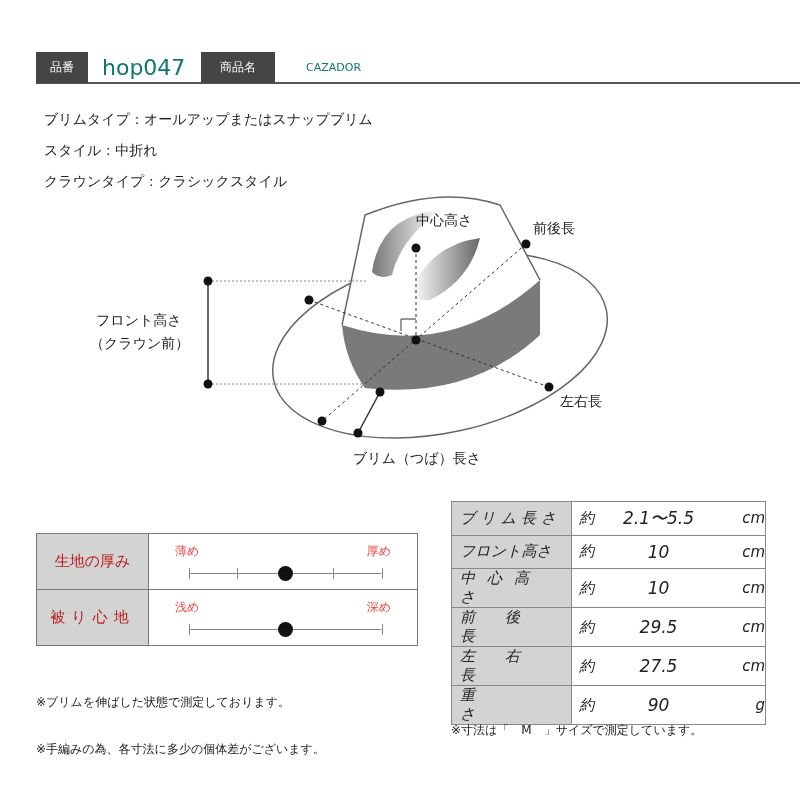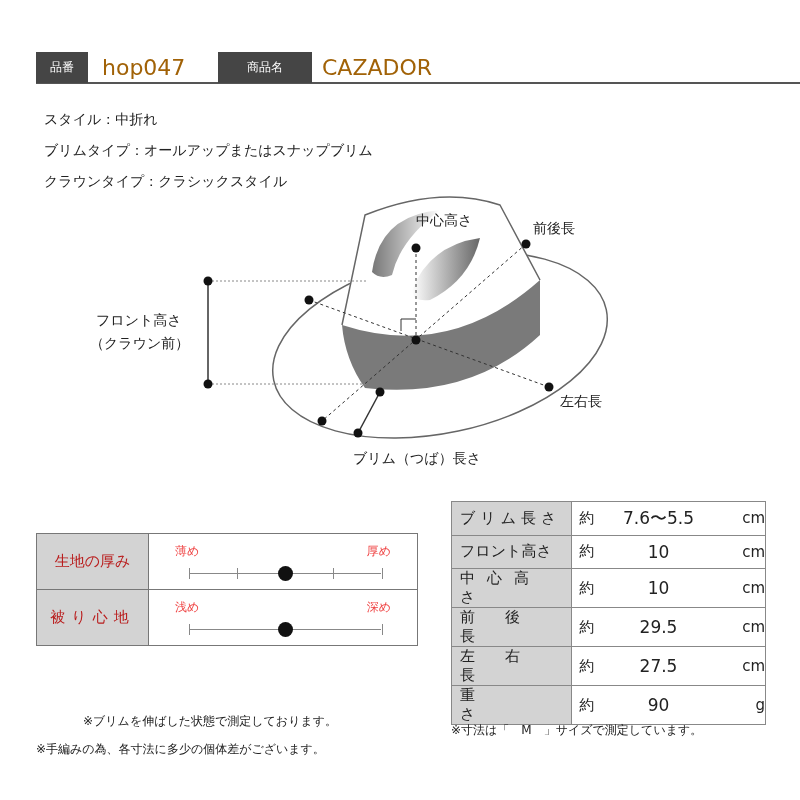"hop047" .hval { color: #a16207 -> #0f766e }
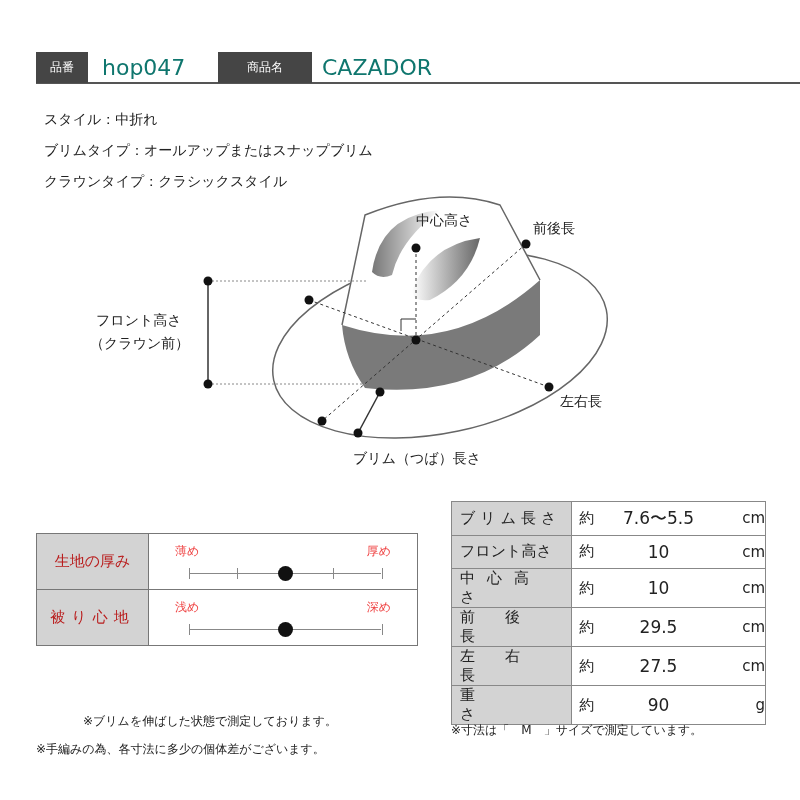"商品名" div.tag { left: 182px -> 165px; width: 94px -> 74px }
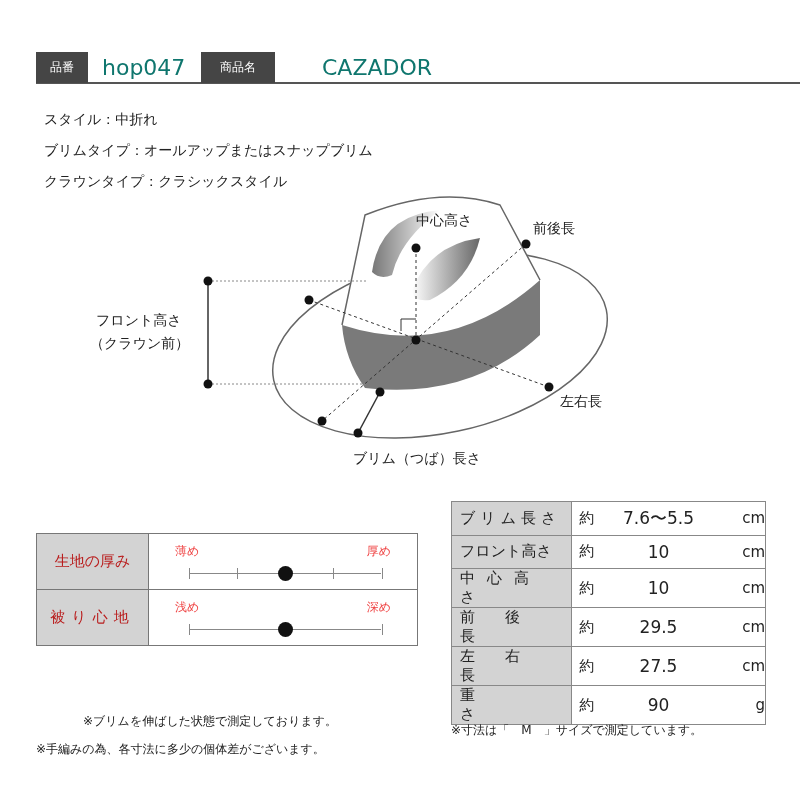"CAZADOR" div.hval { font-size: 22px -> 11px; left: 286px -> 270px }
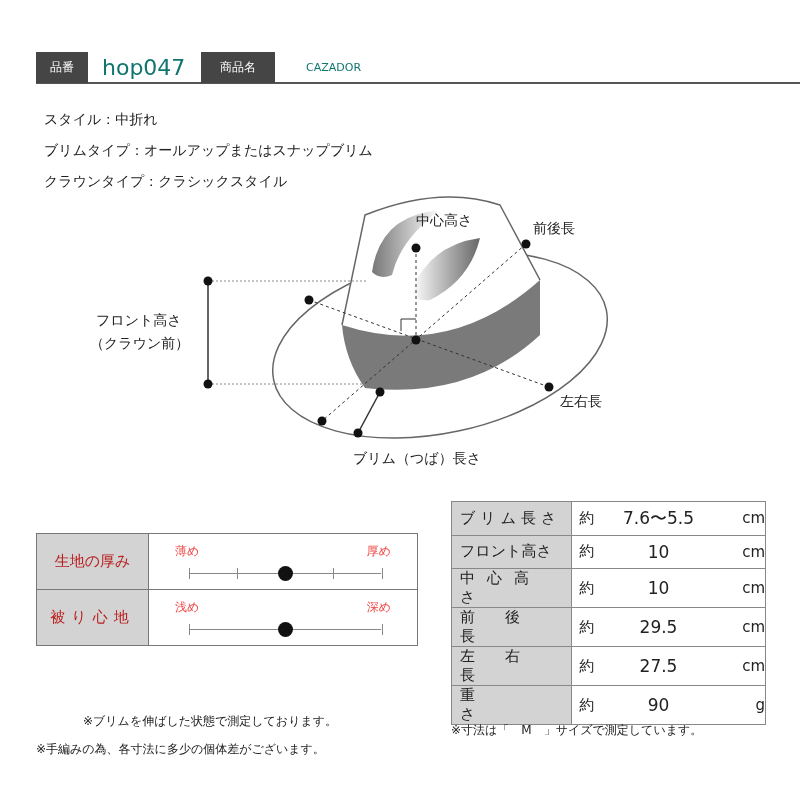"スタイル：中折れ" div { order: before "ブリムタイプ：オールアップまたはスナップブリム" -> after "ブリムタイプ：オールアップまたはスナップブリム" }
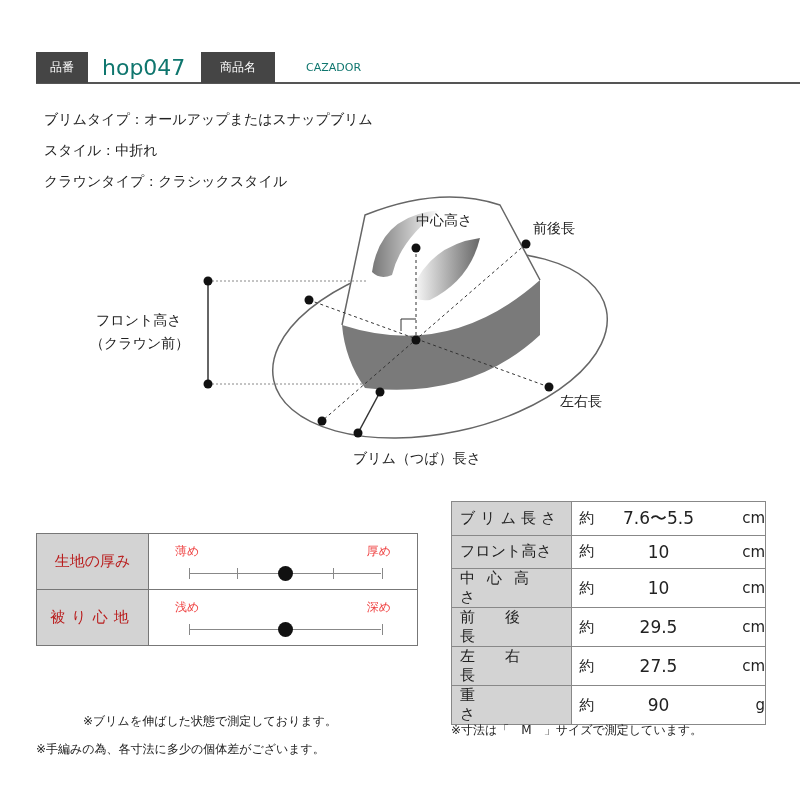"ブリム長さ" .right-tbl td { font-style: none -> italic }
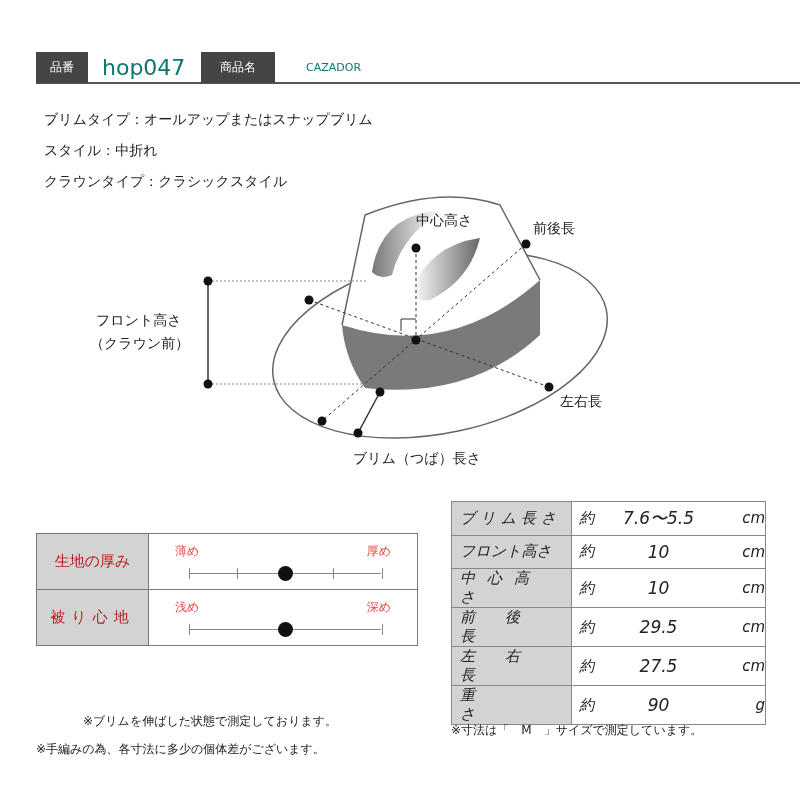"7.6〜5.5" td.val { text: 7.6 -> 2.1 }
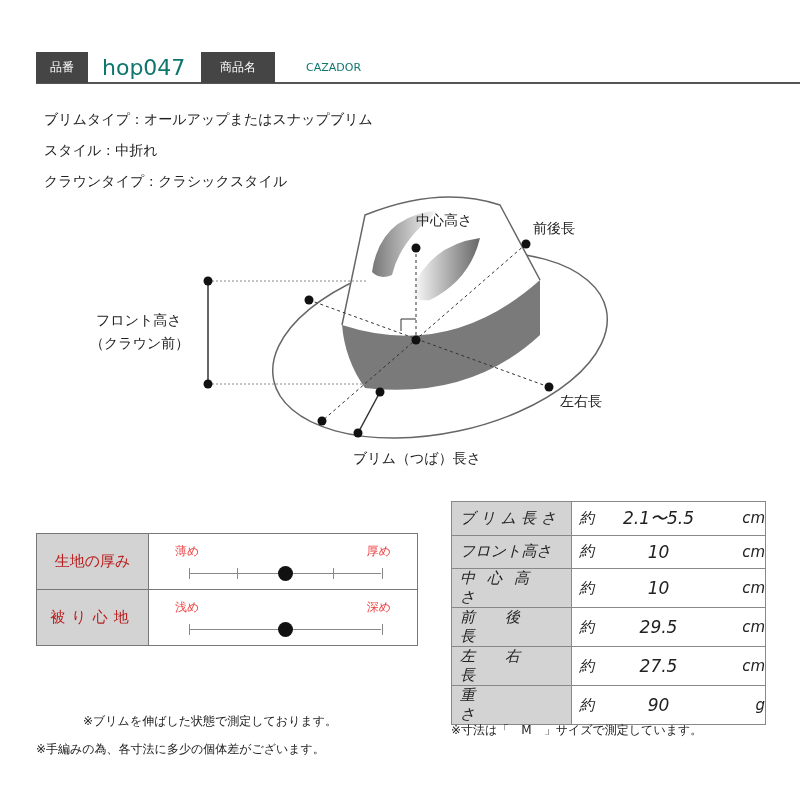"※ブリムを伸ばした状態で測定しております。" div.note { margin-left: 47px -> none; top: 713px -> 694px }
